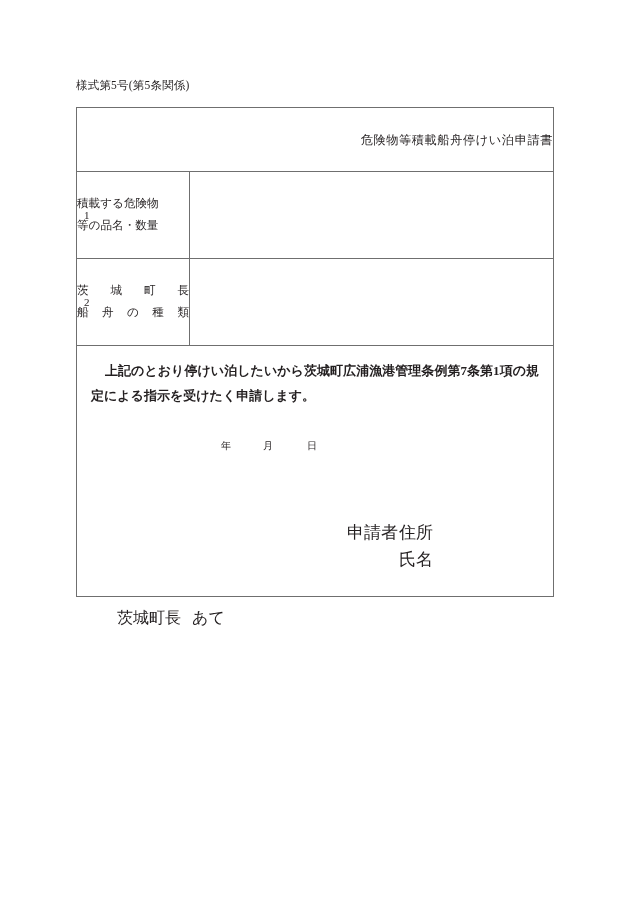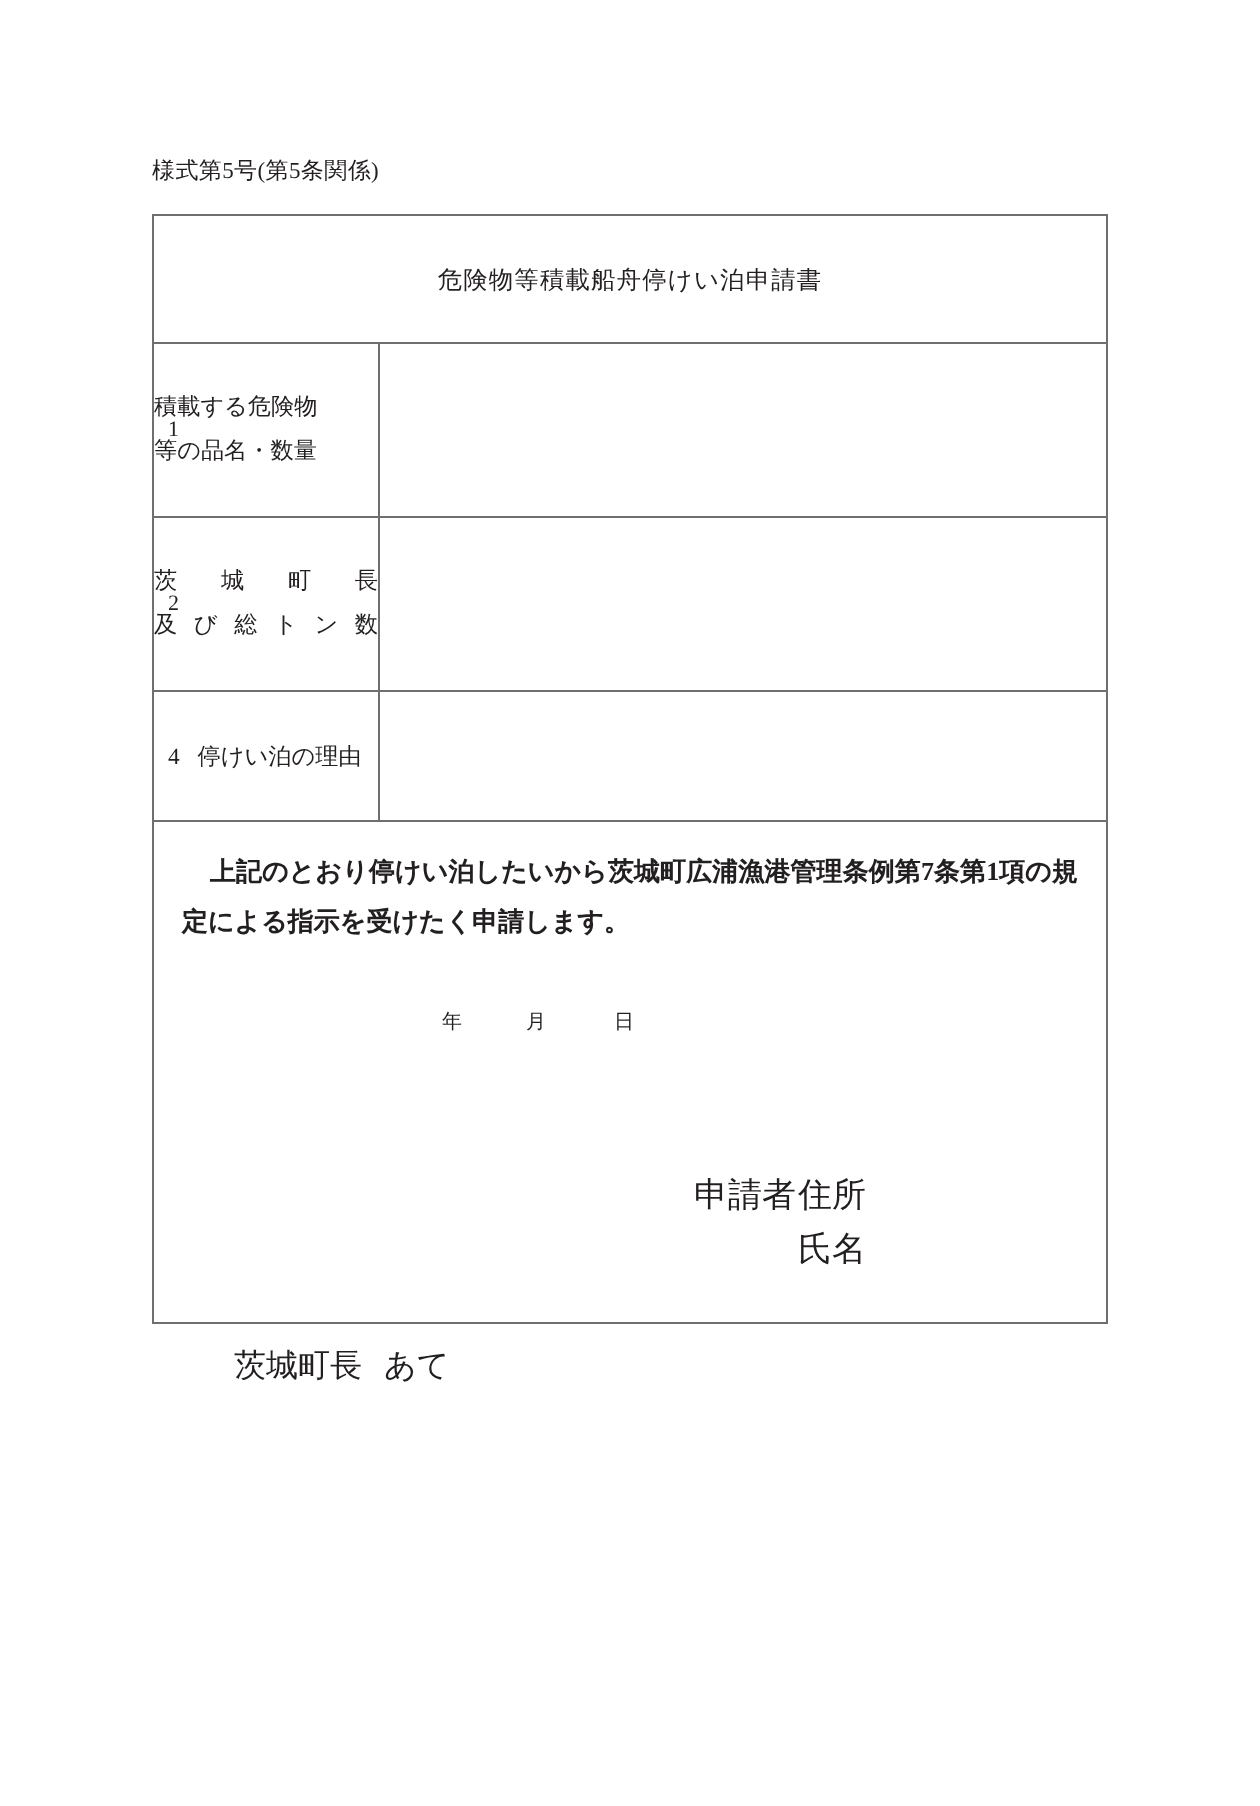"危険物等積載船舟停けい泊申請書" .title-cell { text-align: center -> right }
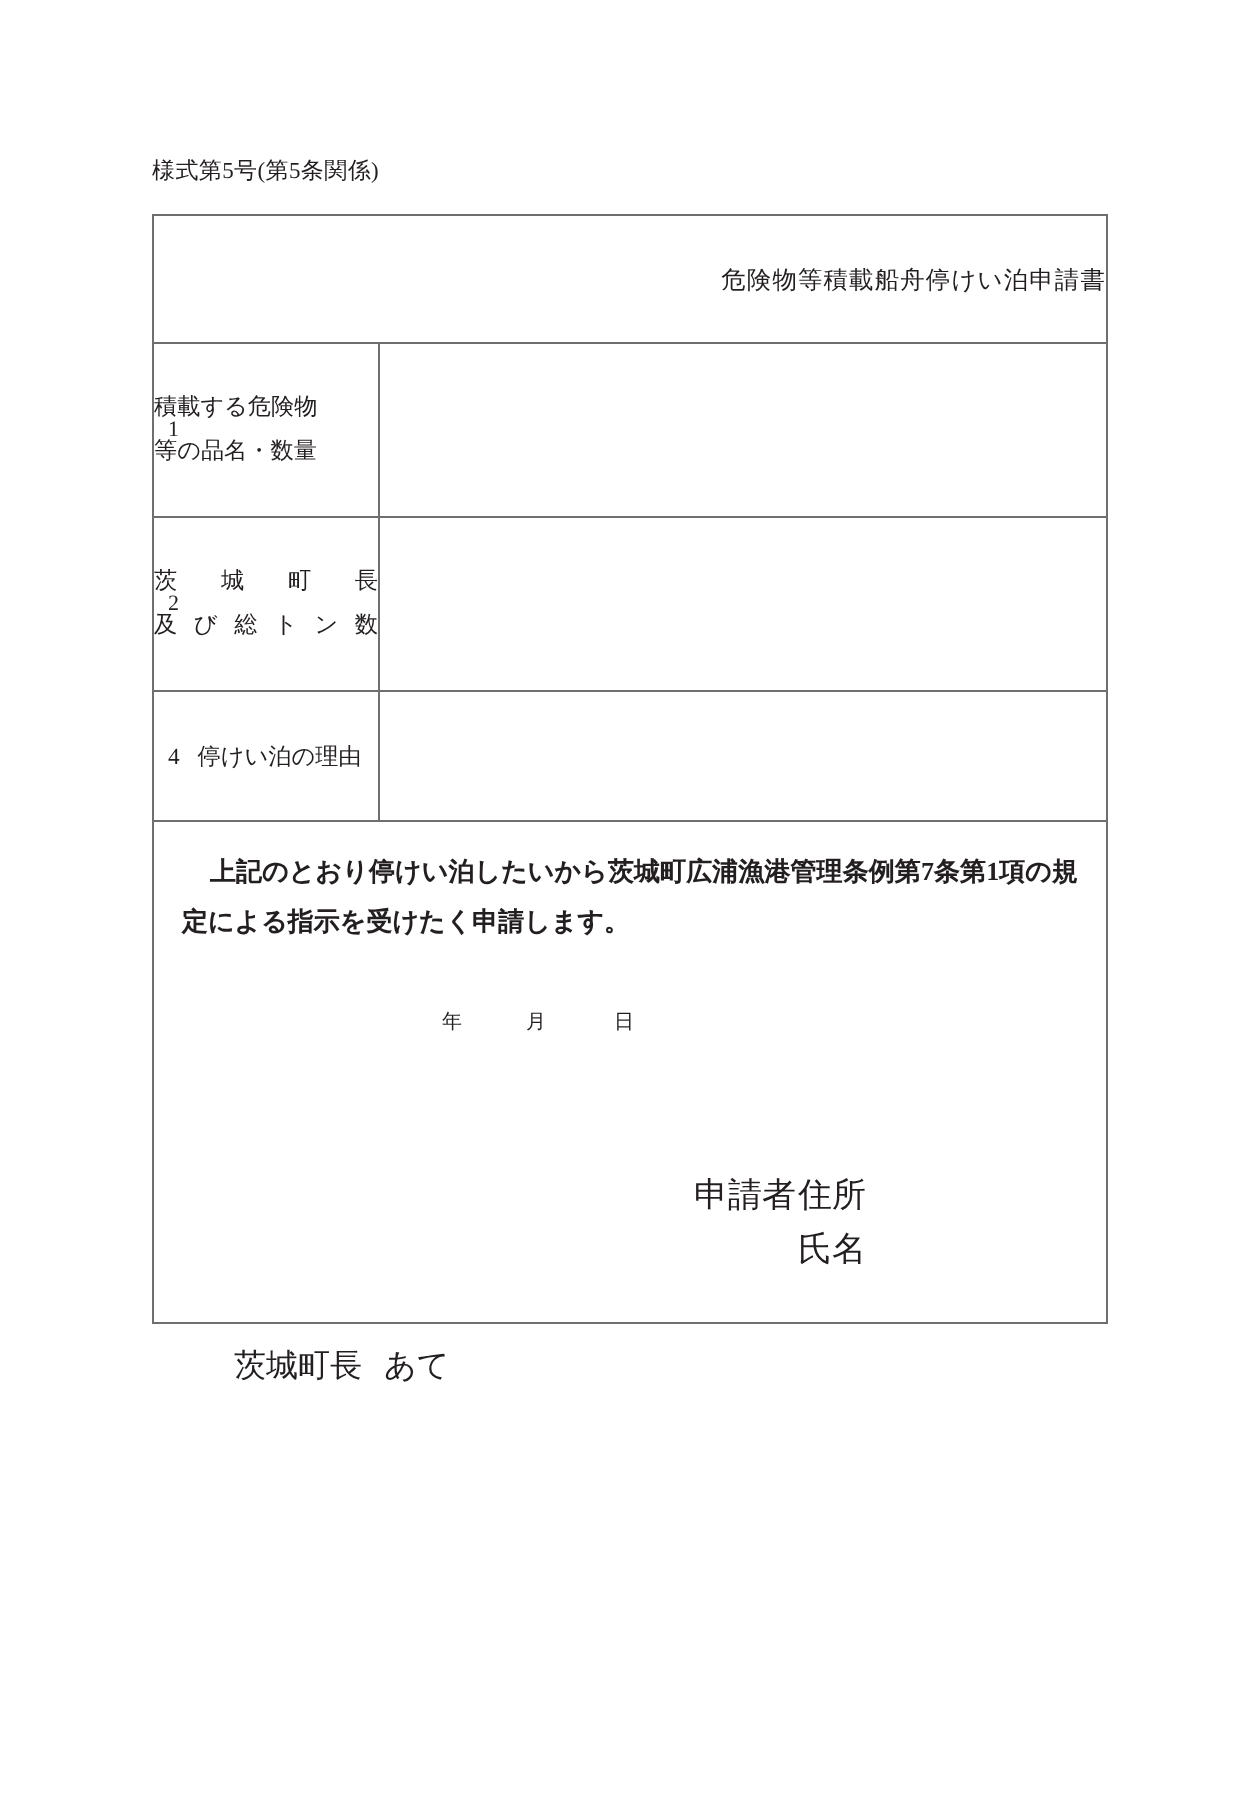"及び総トン数" span.label-spread { text: 及び総トン数 -> 船舟の種類 }
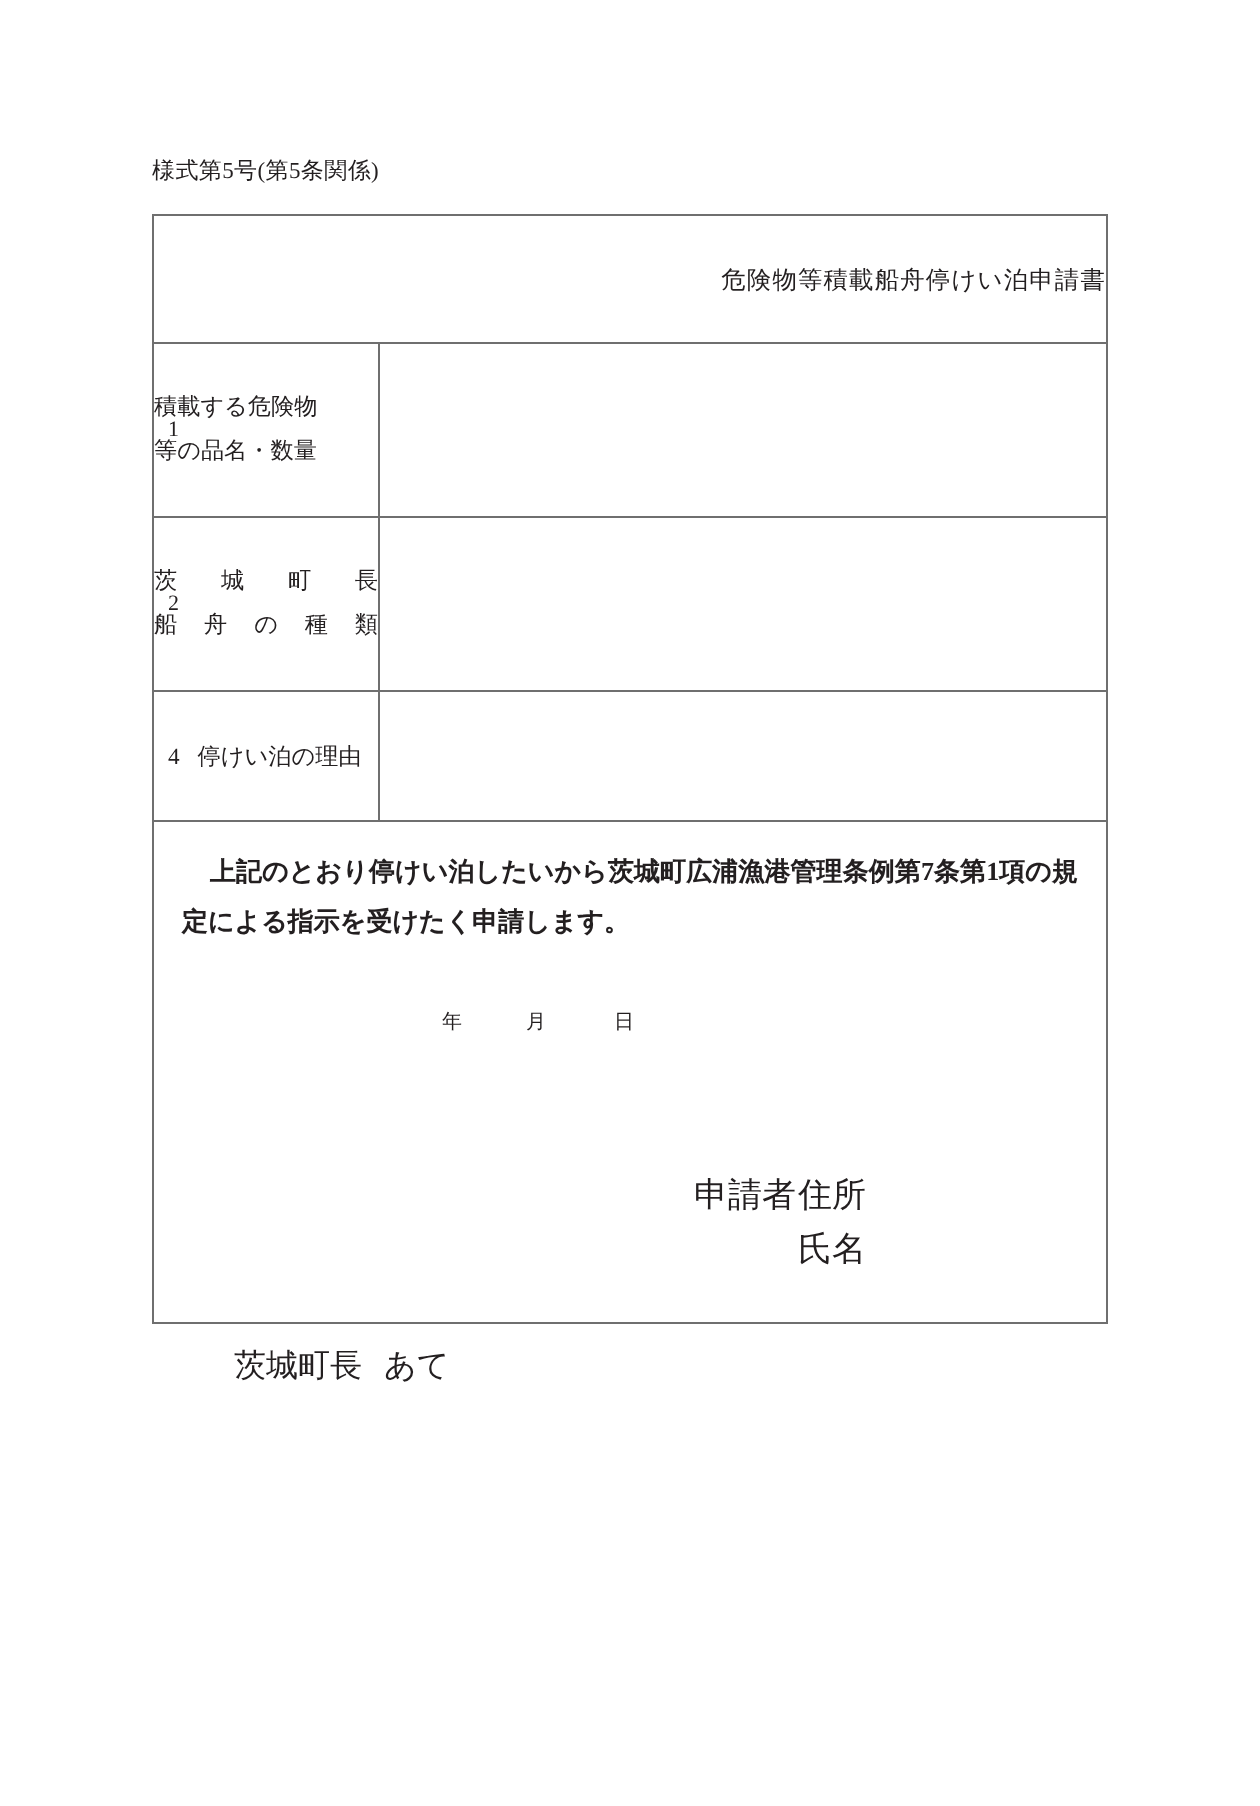"4 停けい泊の理由" tr { html: <tr> <td> <span> <span>4</span><span>停けい泊の理由</span> </span> </td> <td> <span></span> </td> </tr> -> none }
